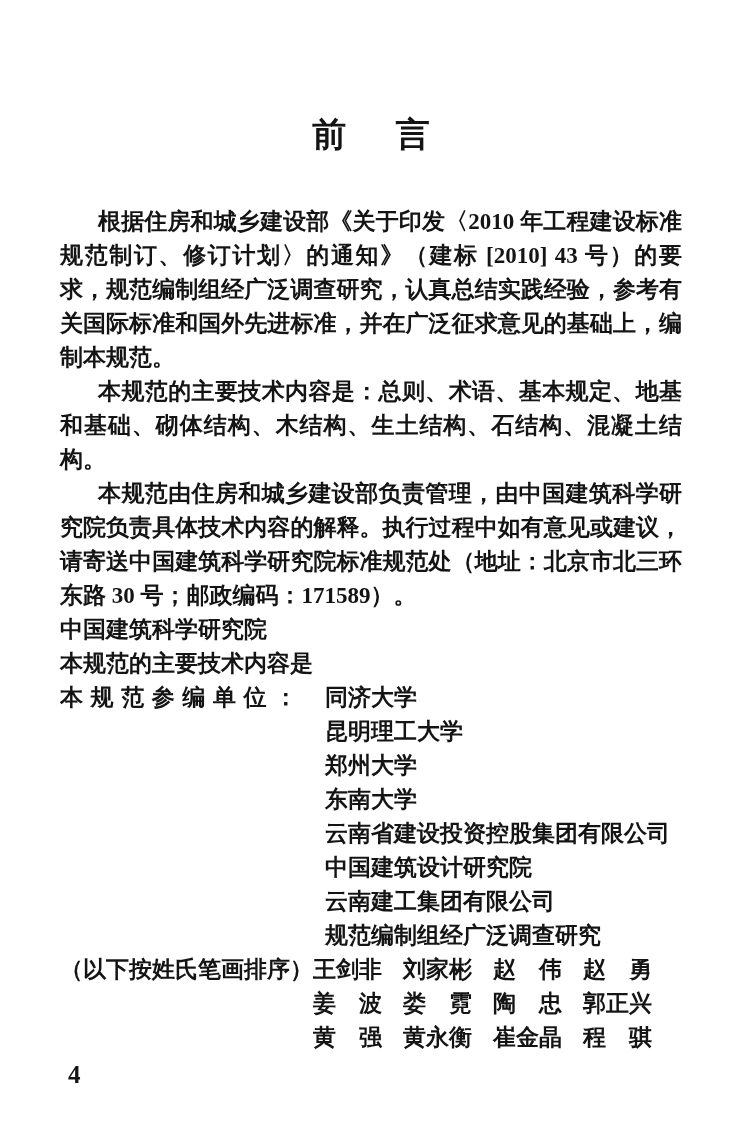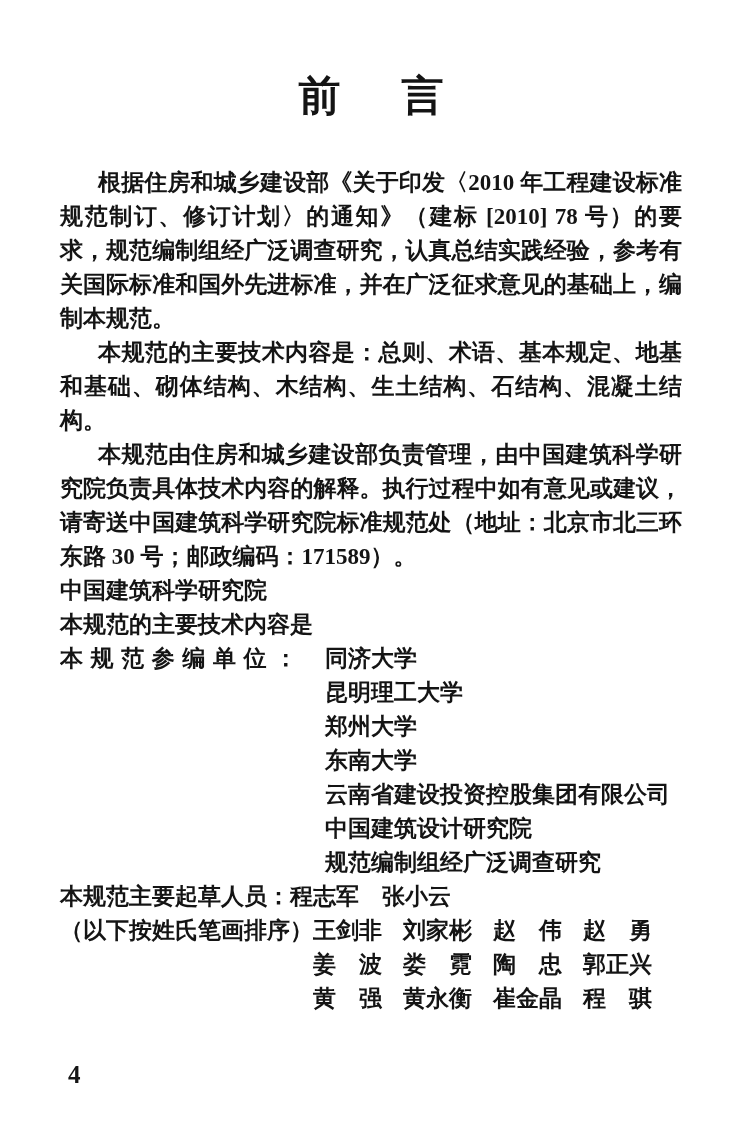"前言" .doc-title { font-size: 42px -> 34px; margin: 8px -> 0; padding-top: 60px -> 107px }
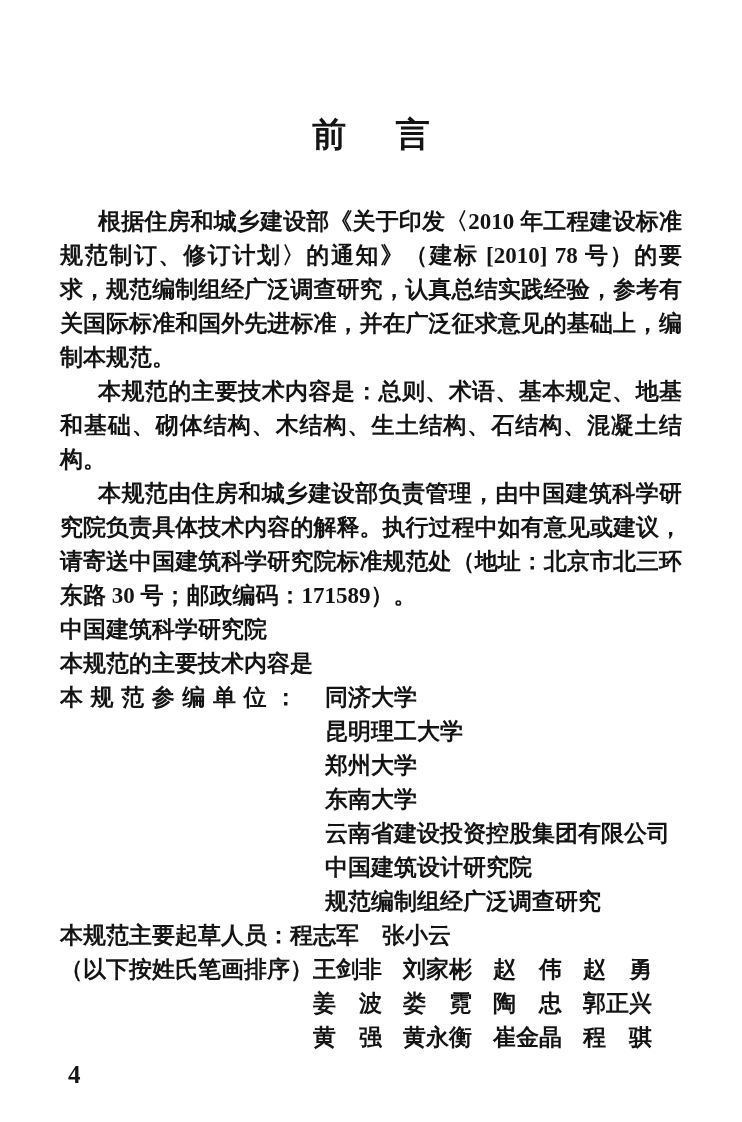"根据住房和城乡建设部《关于印发〈2010" p.para { text: 78 -> 43 }
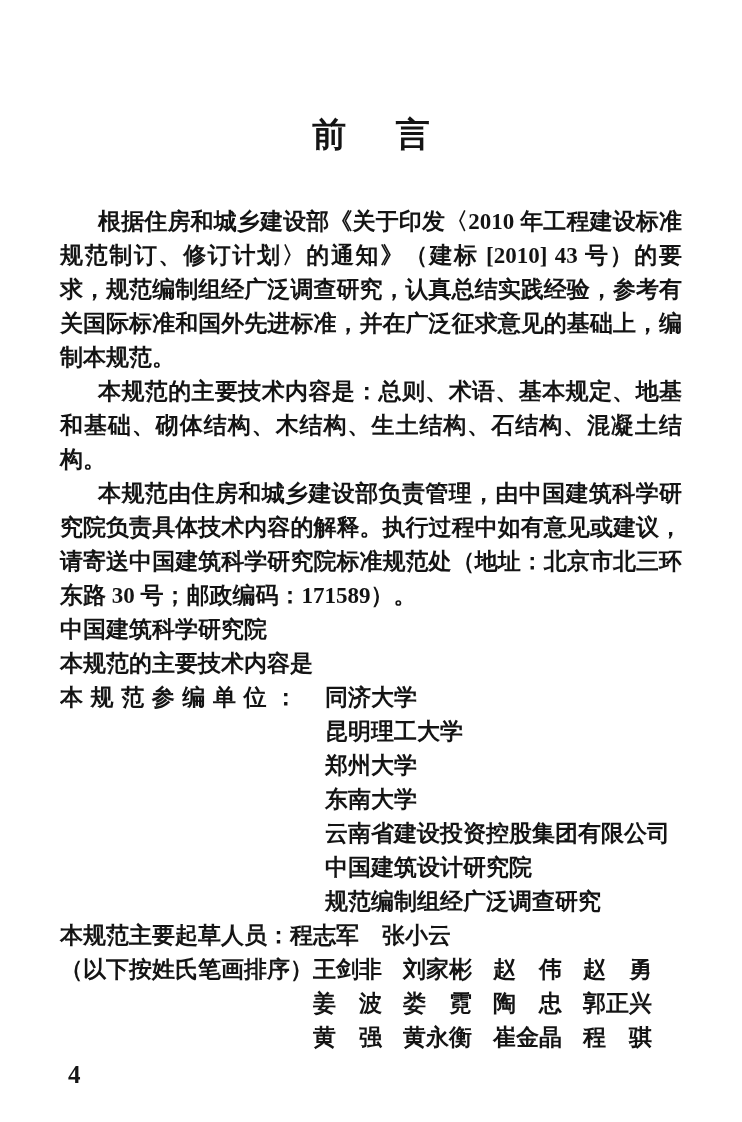"云南建工集团有限公司" div.unit-item { html: none -> <div>云南建工集团有限公司</div> }
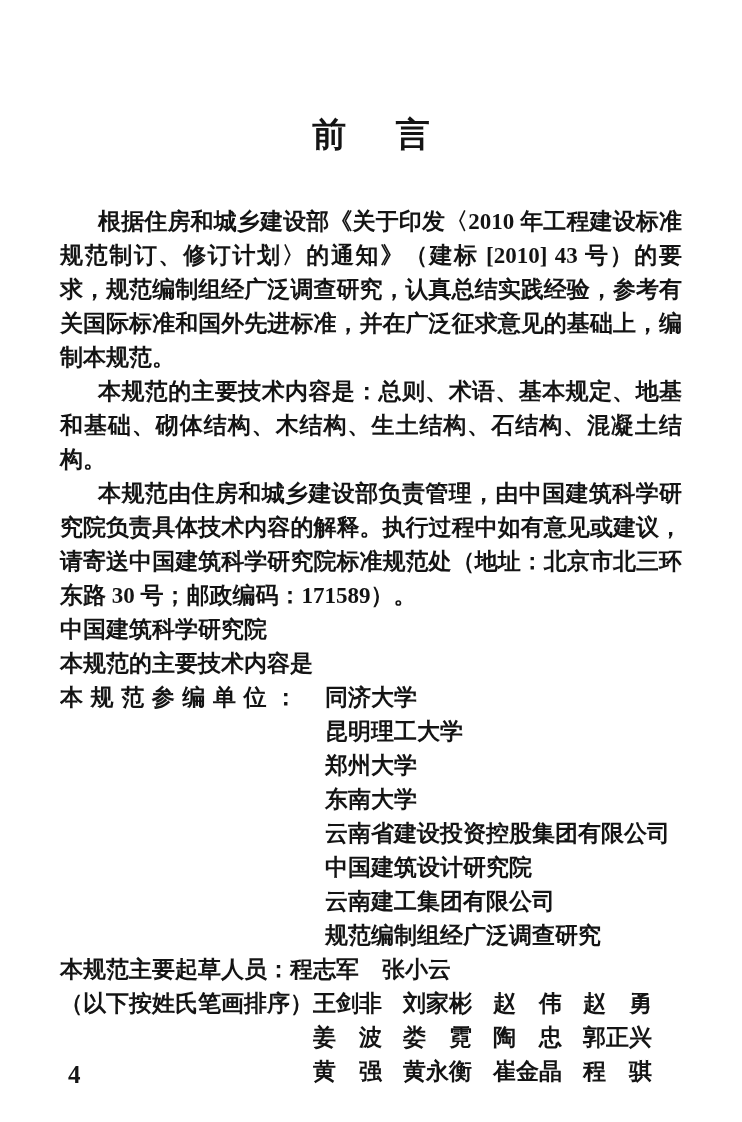"本规范主要起草人员：" div.unit-row { html: <div> <span>本规范主要起草人员：</span> <div>程志军 张小云</div> </div> -> none }
